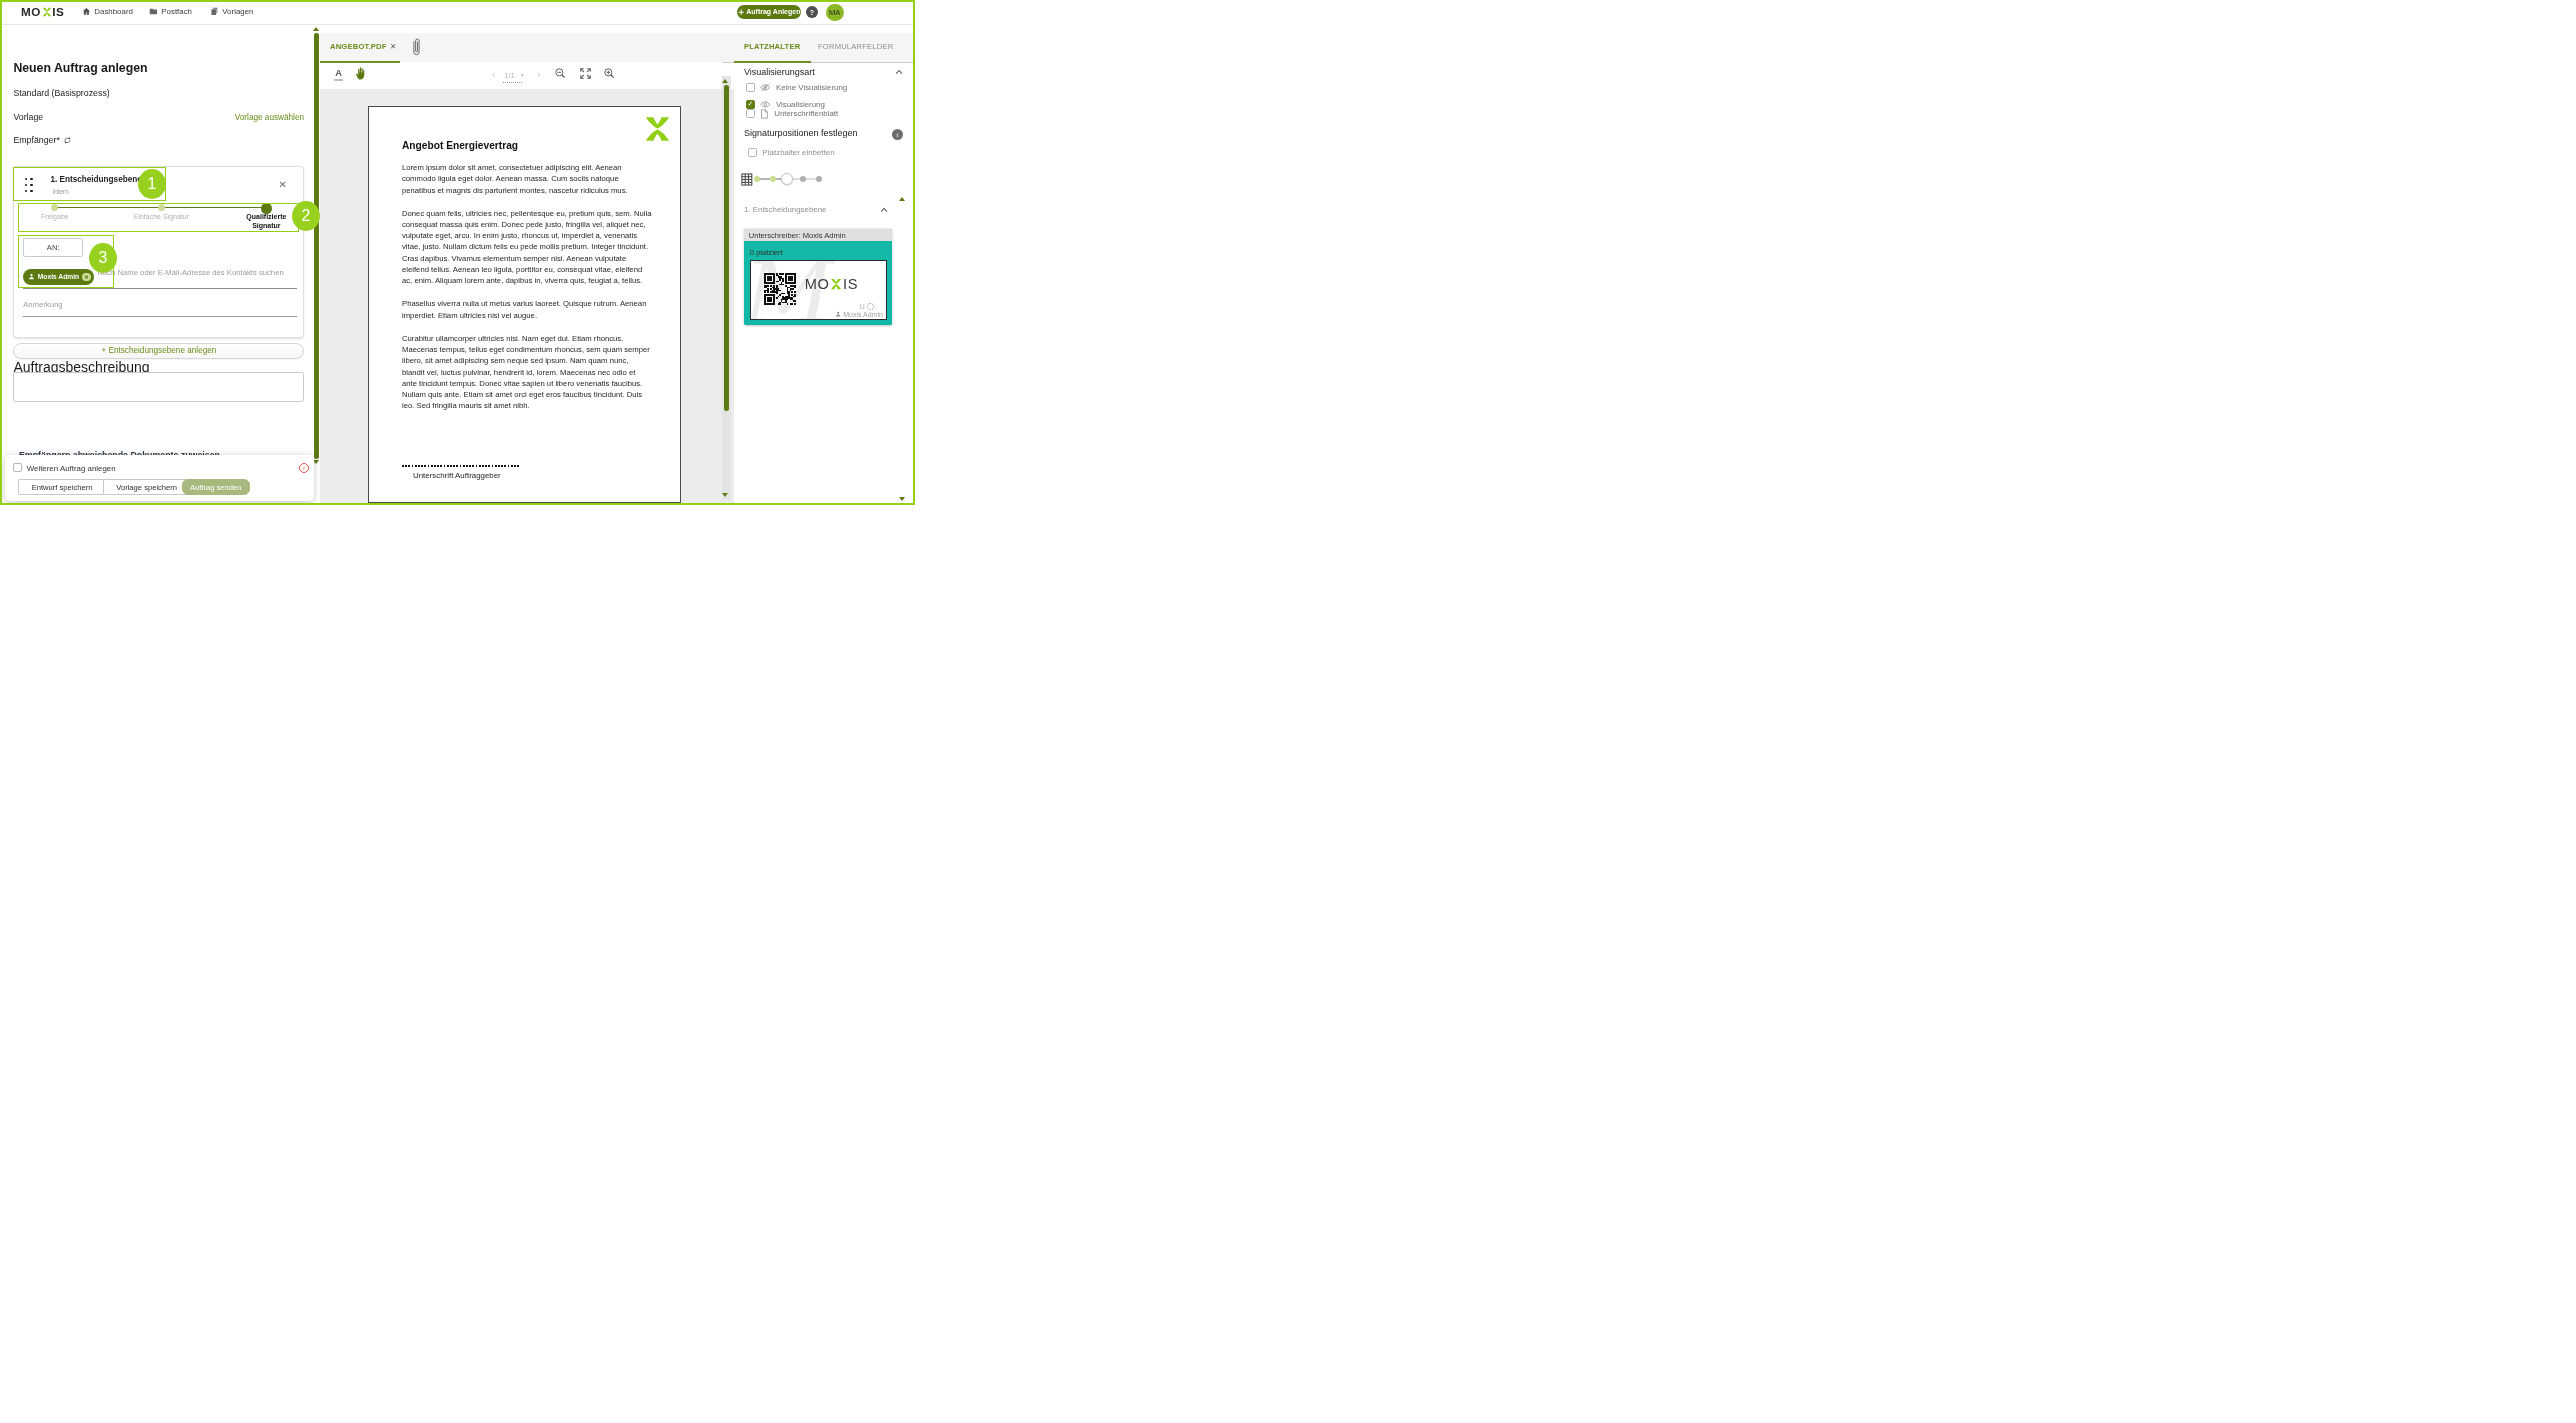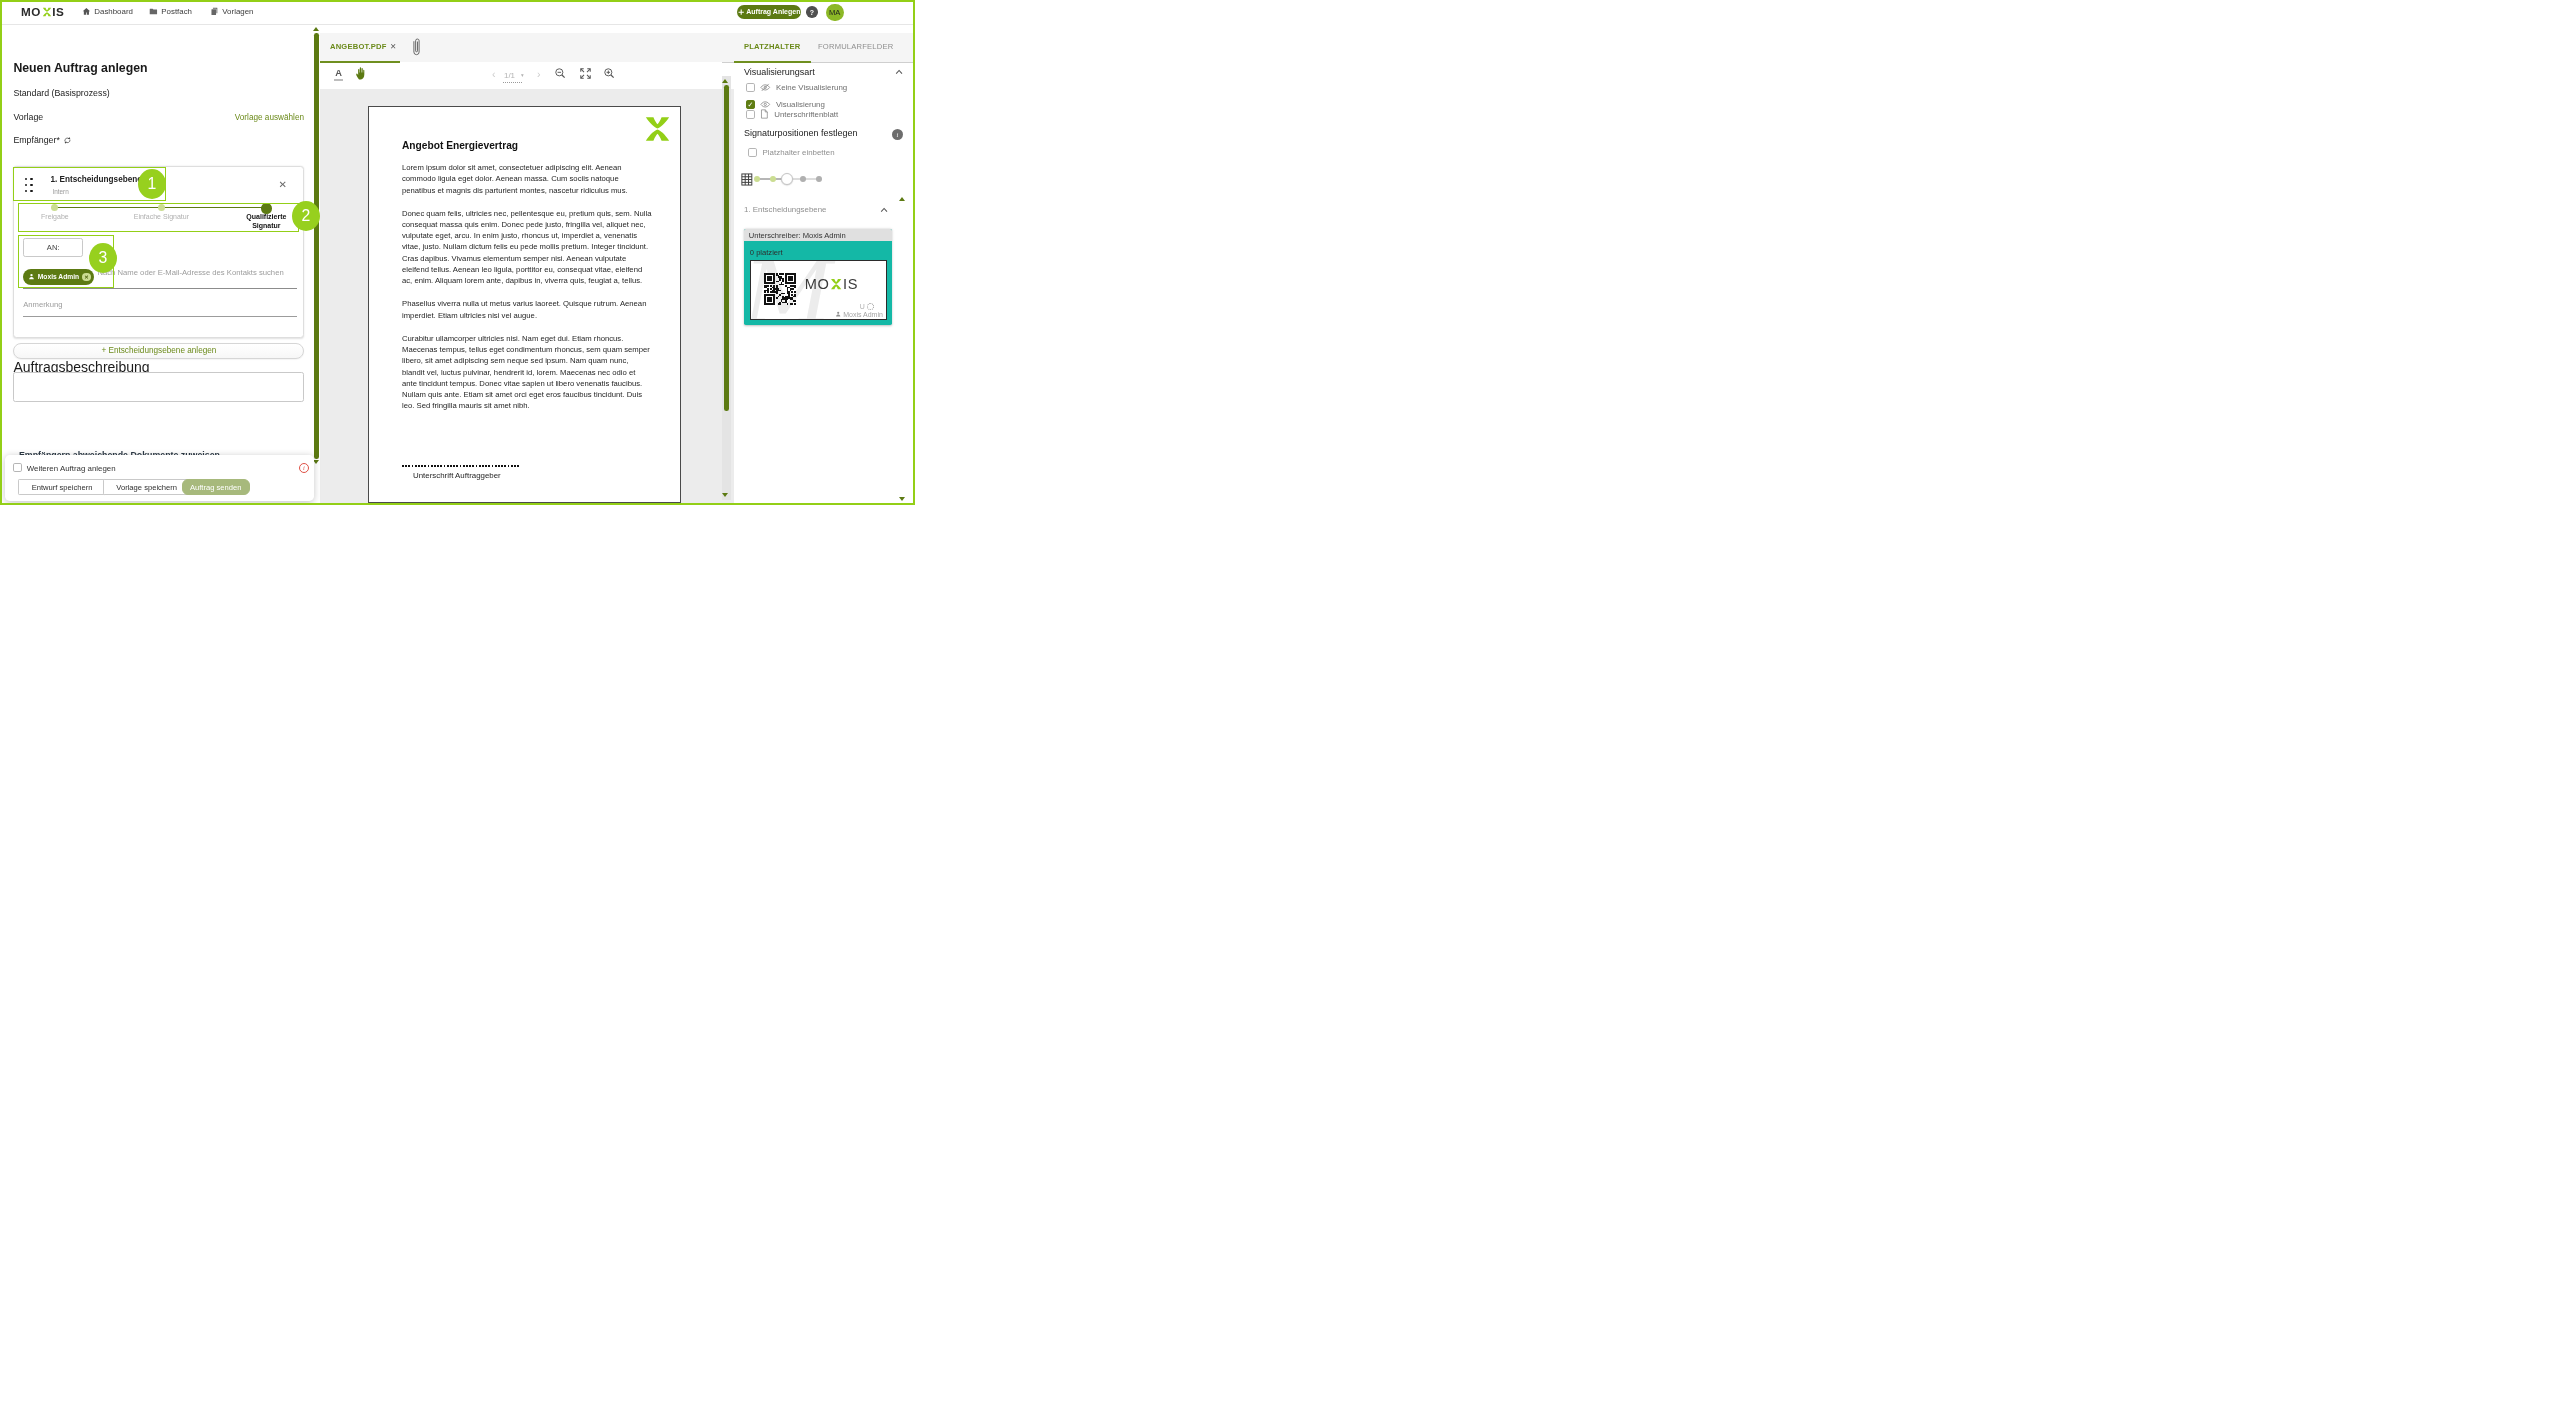"Keine Visualisierung" .sb-row { align-items: flex-end -> flex-start }
